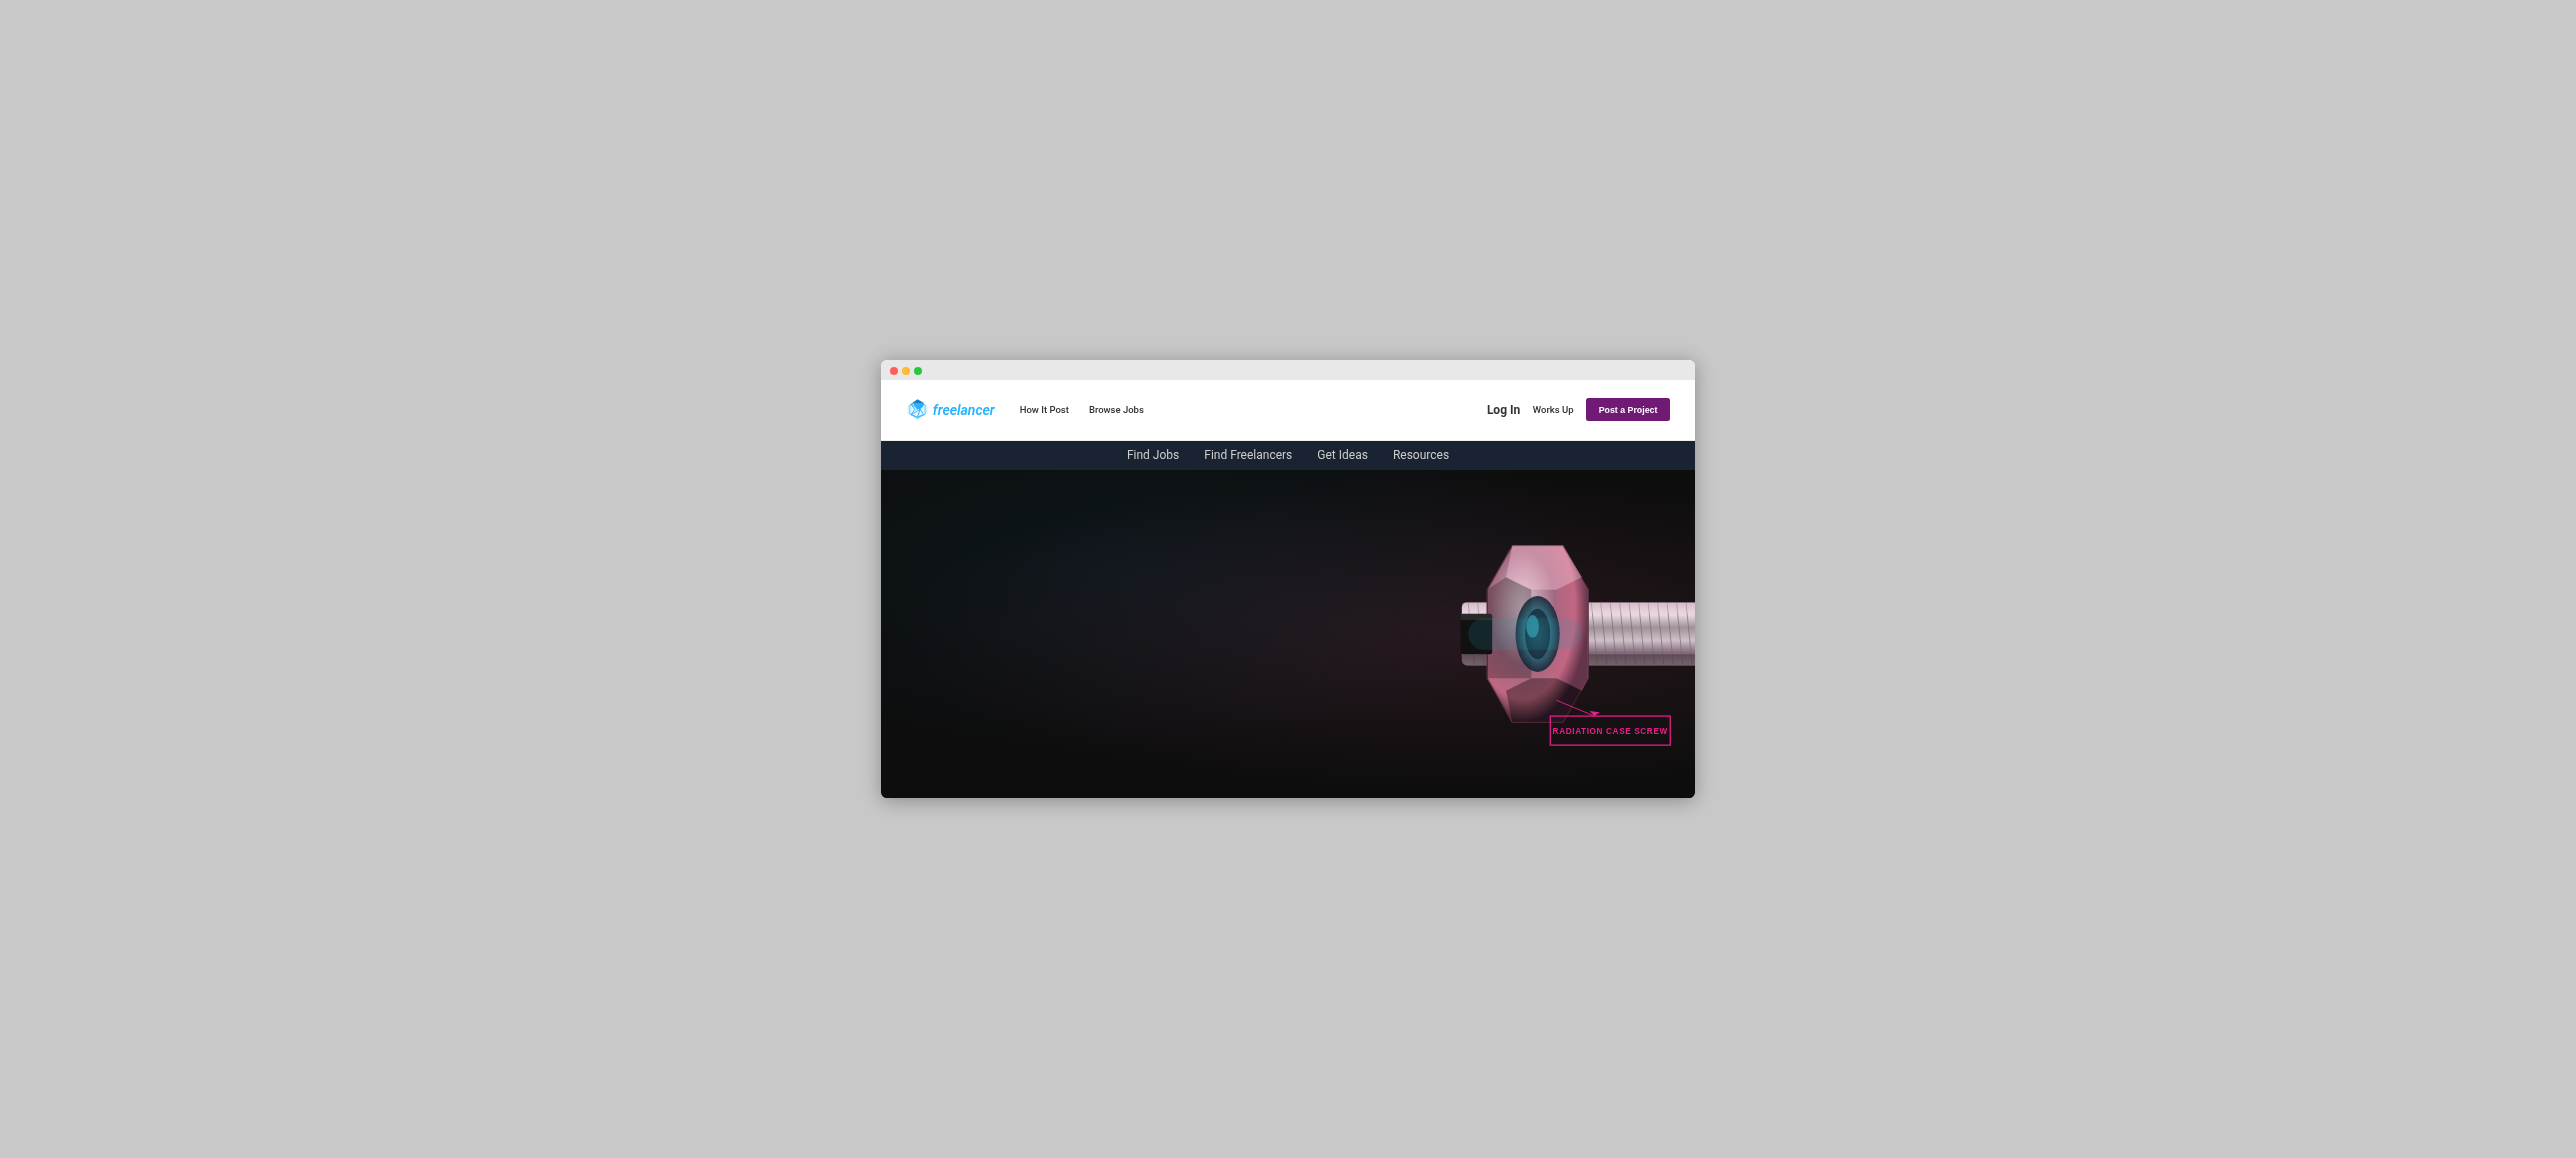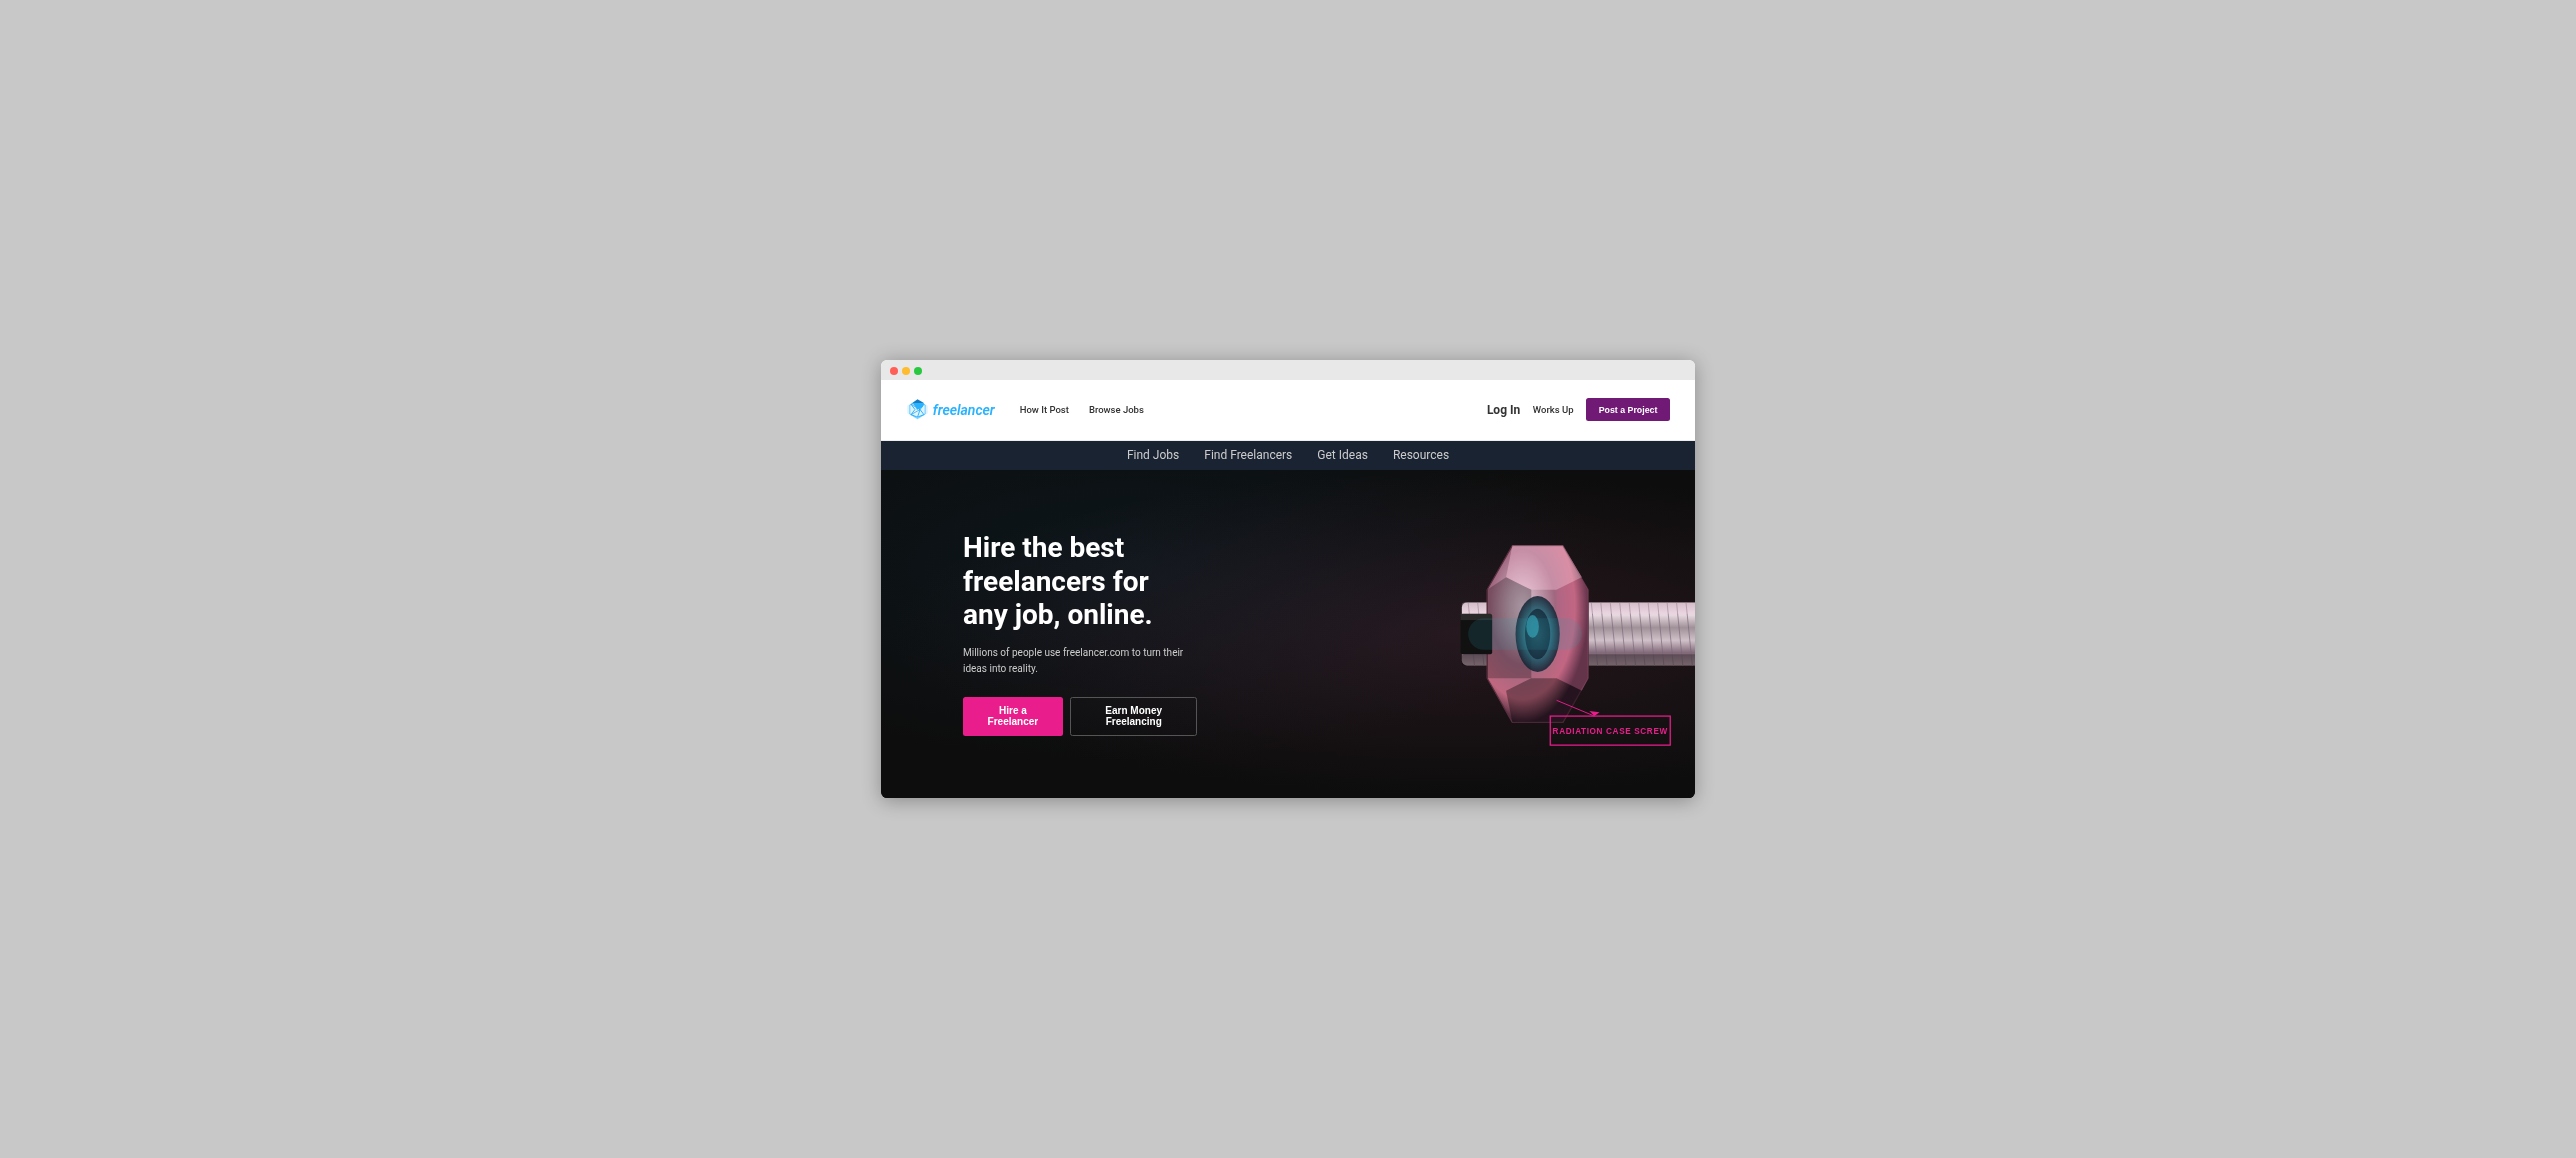"Hire the best freelancers for" div.hero-content { html: <div> <h1>Hire the best freelancers for any job, online.</h1> <p>Millions of people use freelancer.com to turn their ideas into reality.</p> <div> <button>Hire a Freelancer</button> <button>Earn Money Freelancing</button> </div> </div> -> none }
